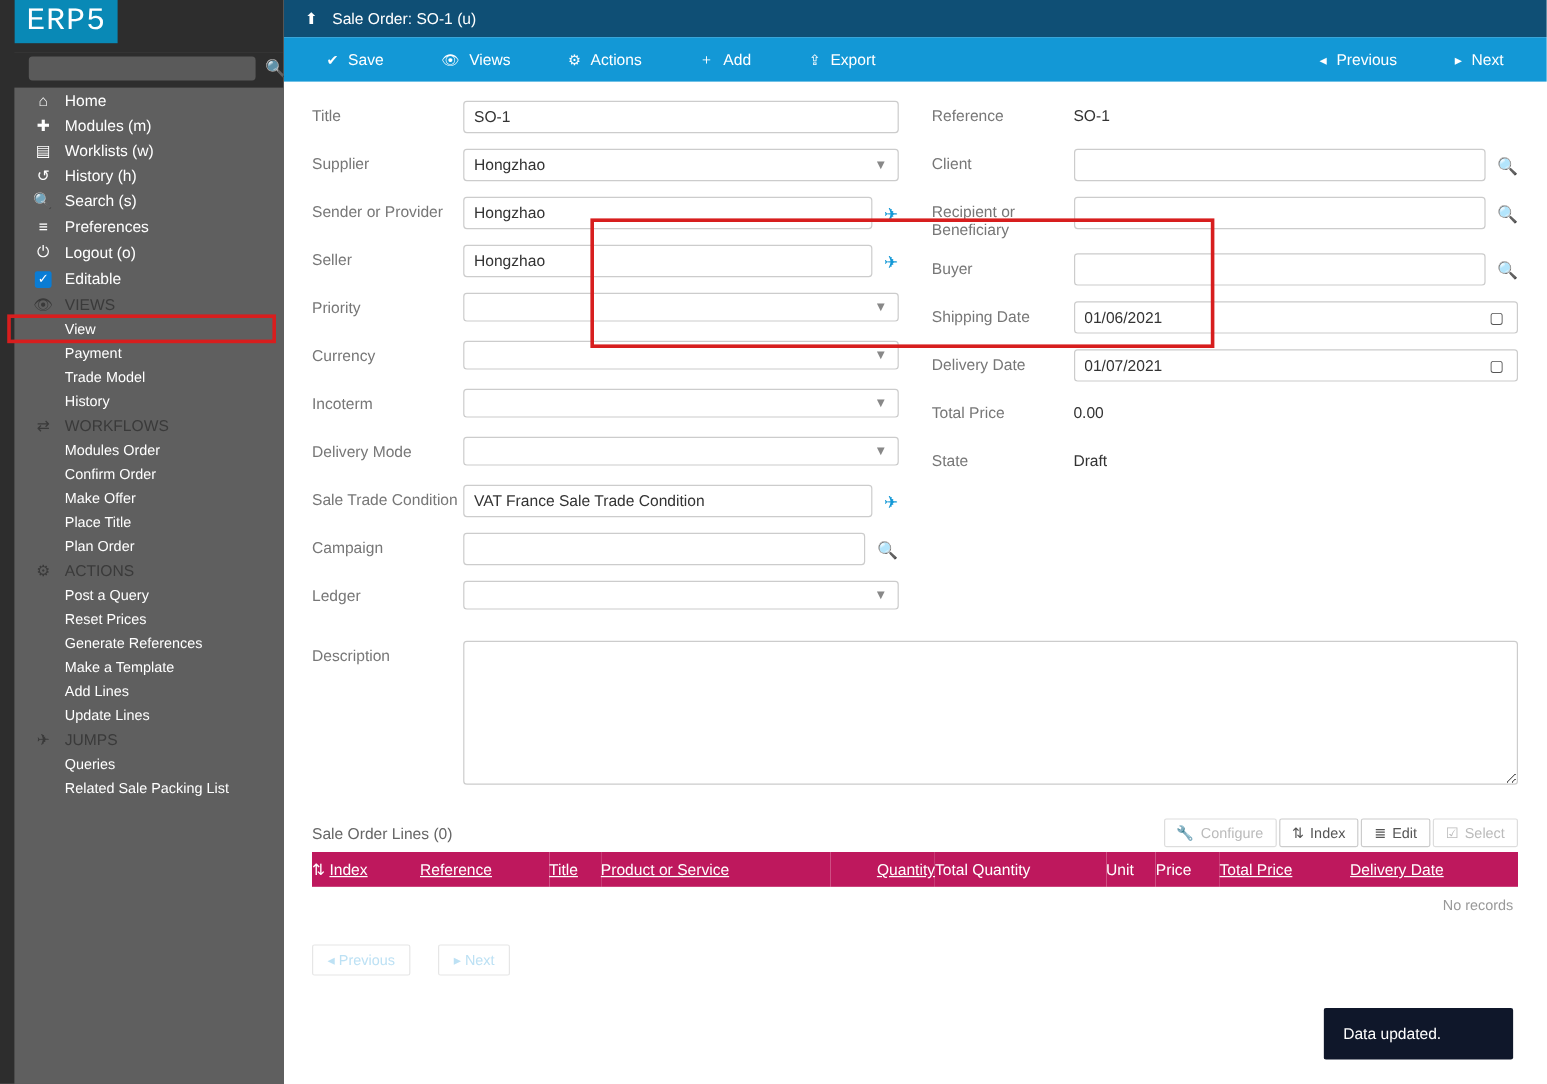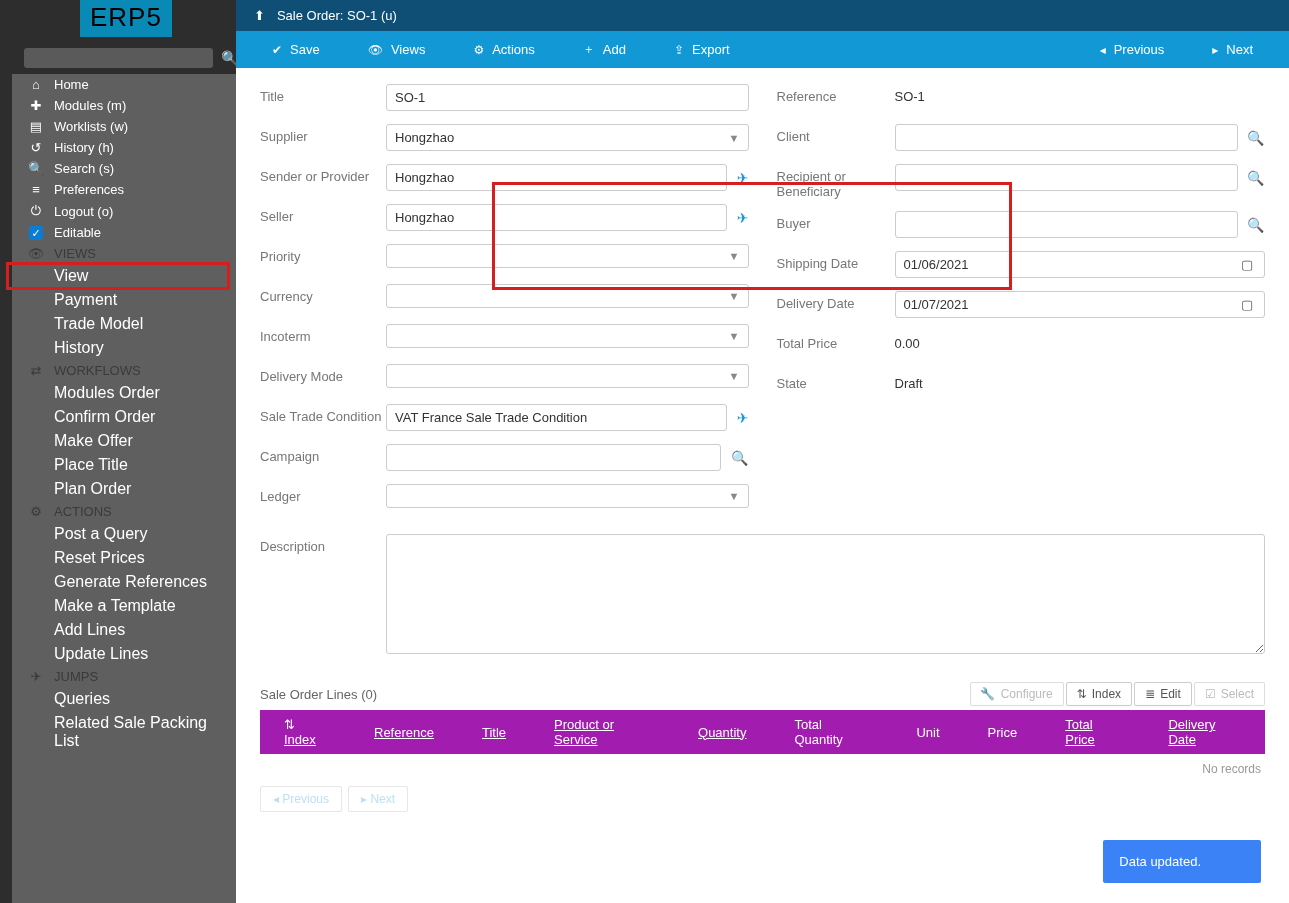"ERP5" .logo { color: #000000 -> #ffffff; font-family: none -> Liberation Mono, monospace; margin-left: 68px -> none }
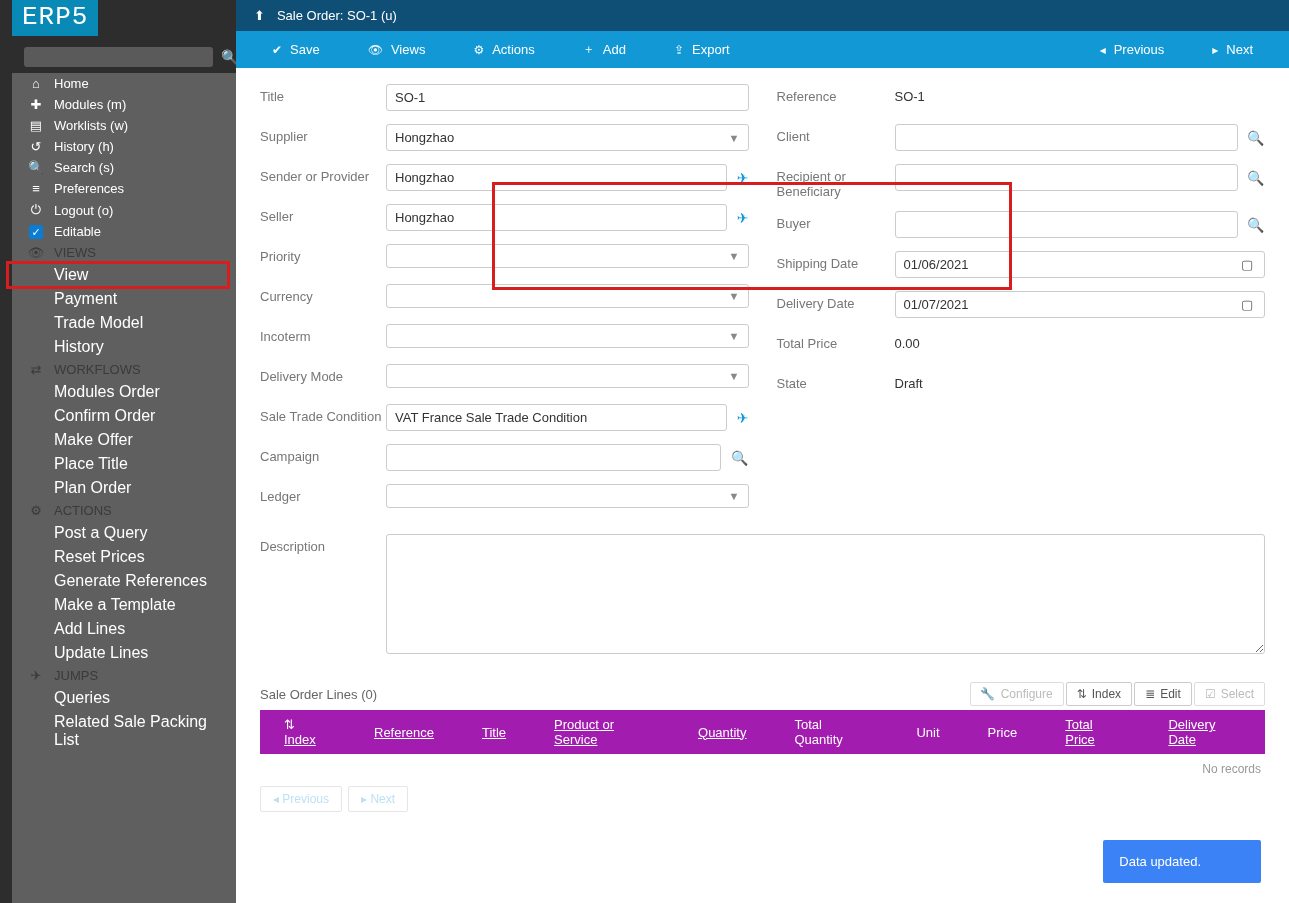"View" .nav-sub { font-size: 16px -> 12px }
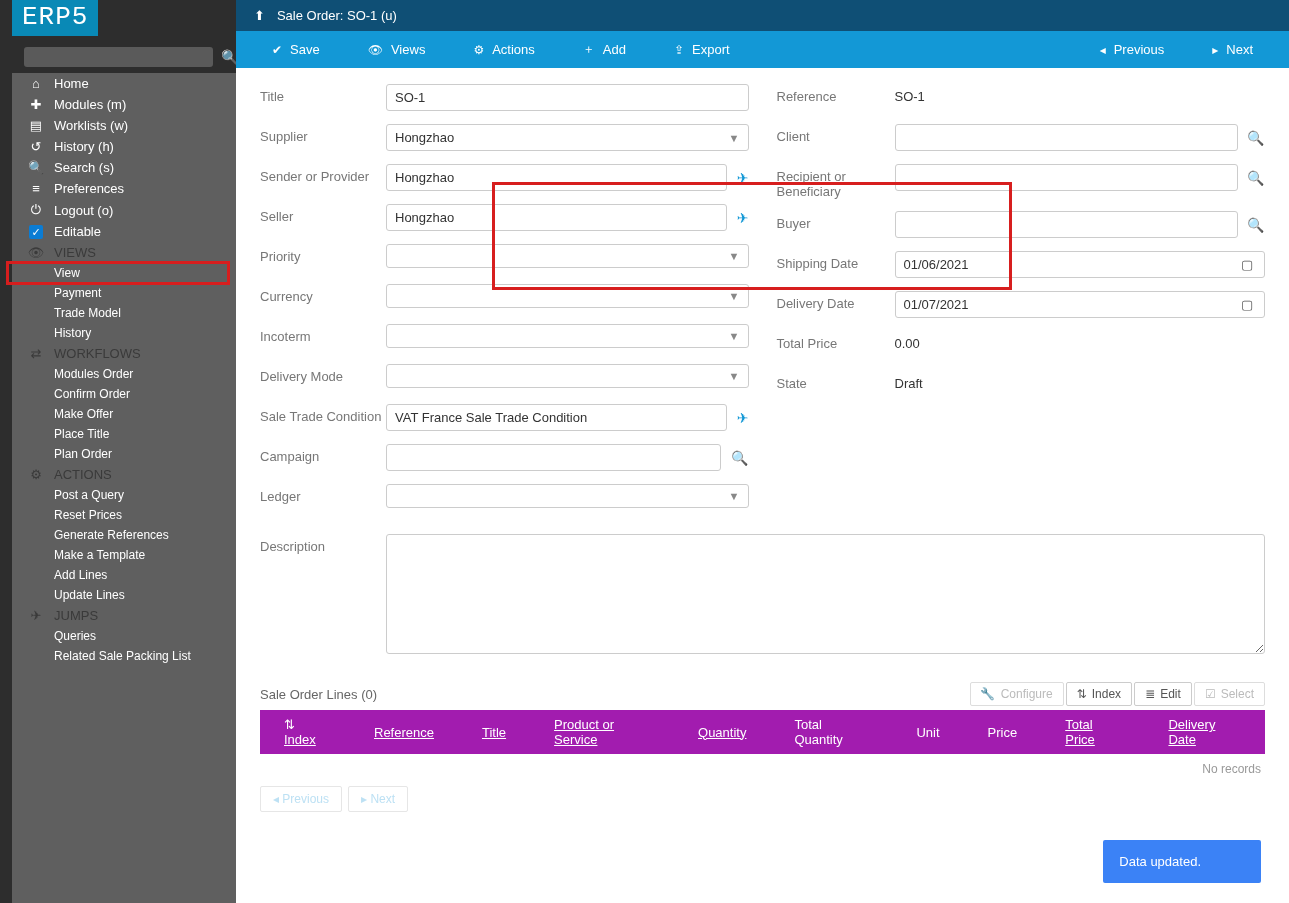"⇅ Index" .lines-table thead th { background: #a21caf -> #be185d; padding: 7px 24px -> 7px 0 }
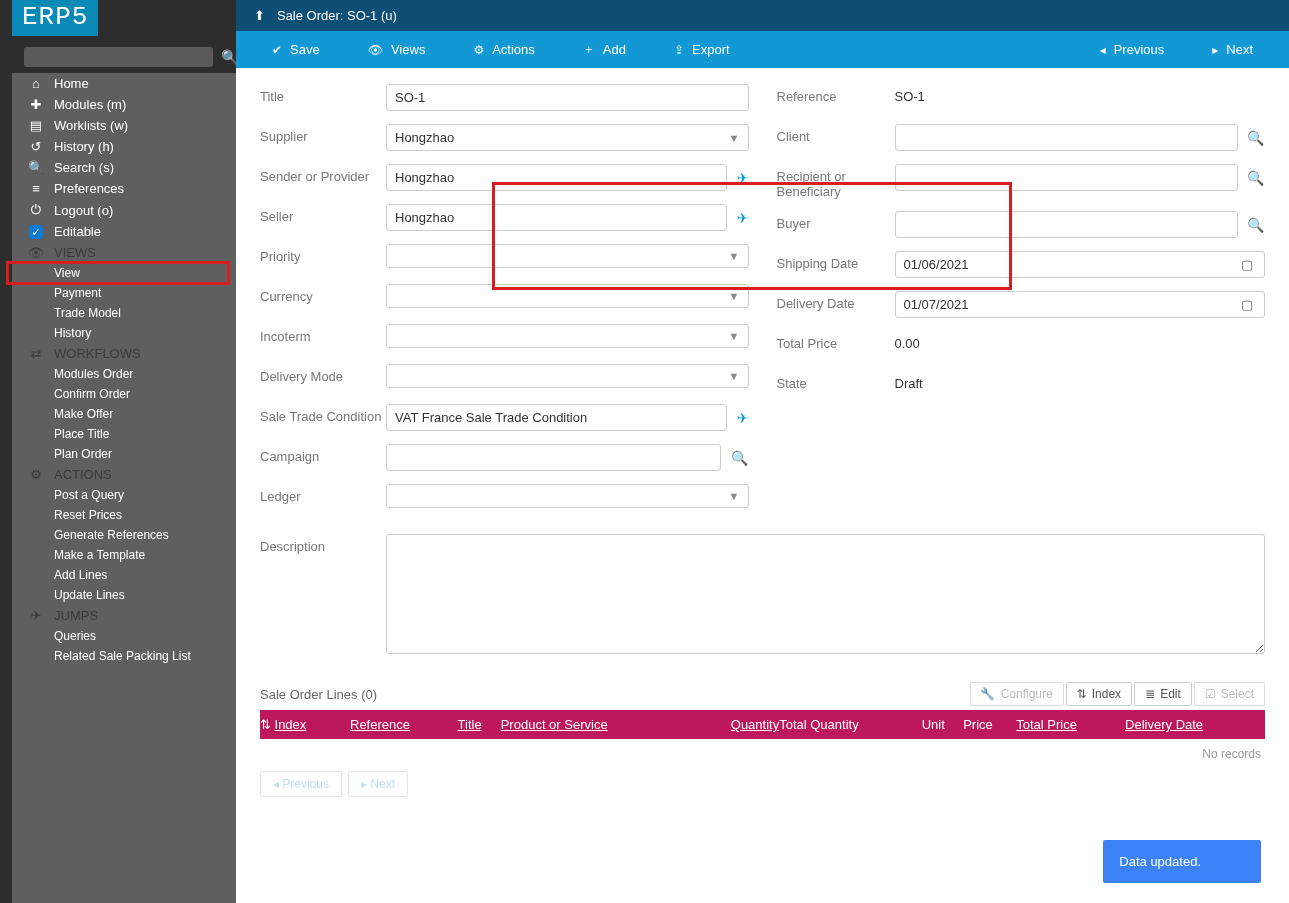"◂ Previous" .pager { gap: 6px -> 23px; margin-top: 6px -> 22px }
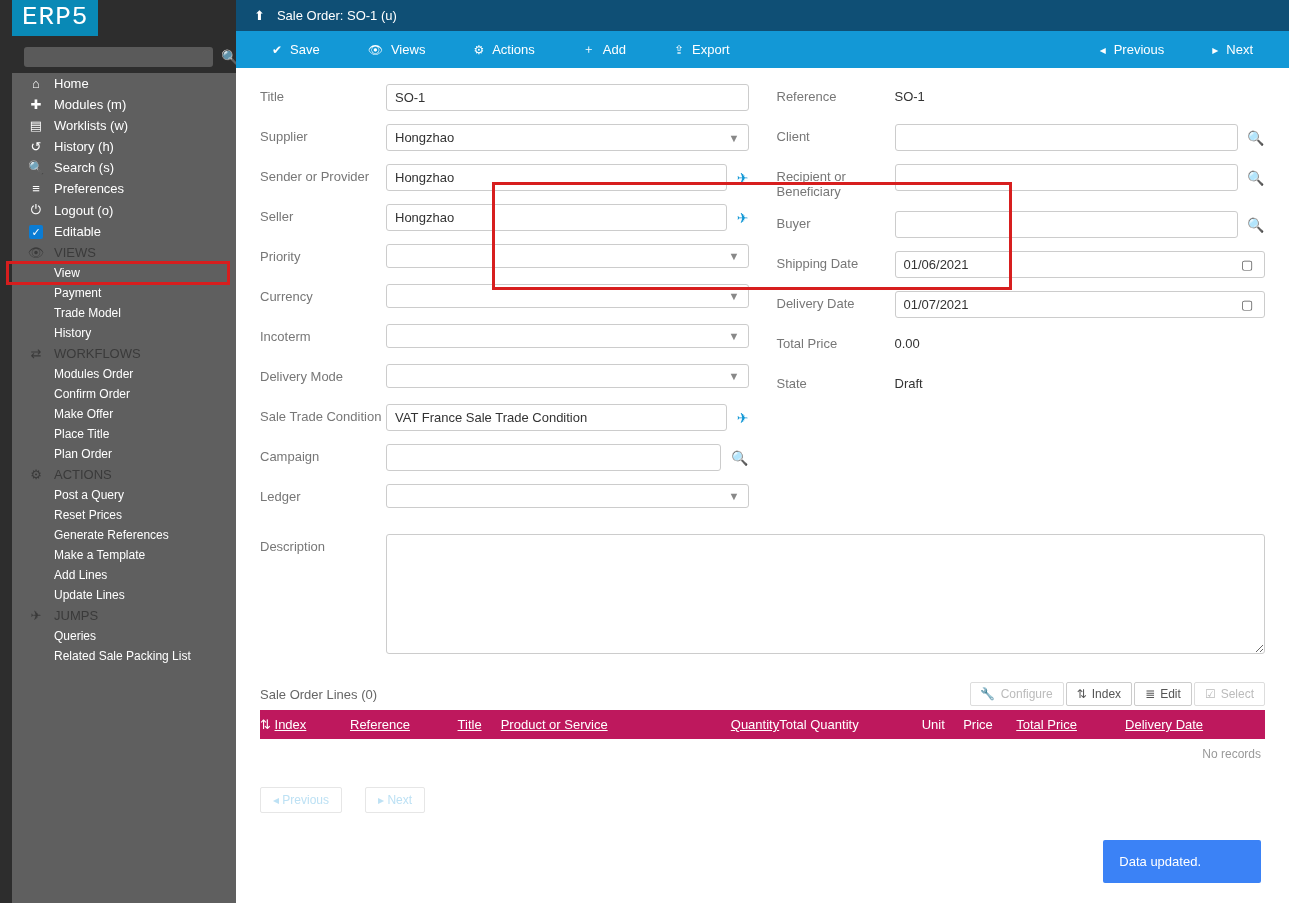"Data updated." .toast { background: #3b82f6 -> #0f172a }
